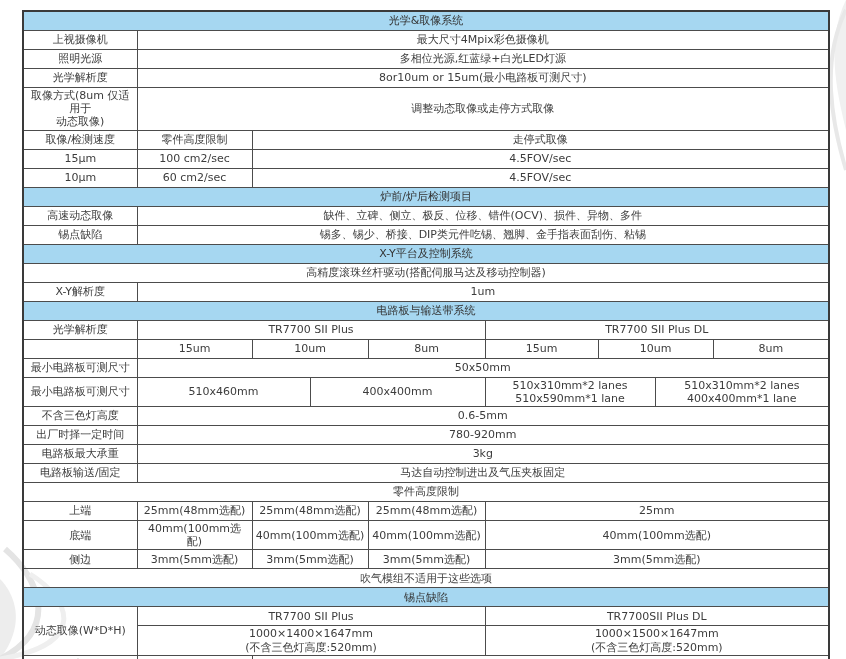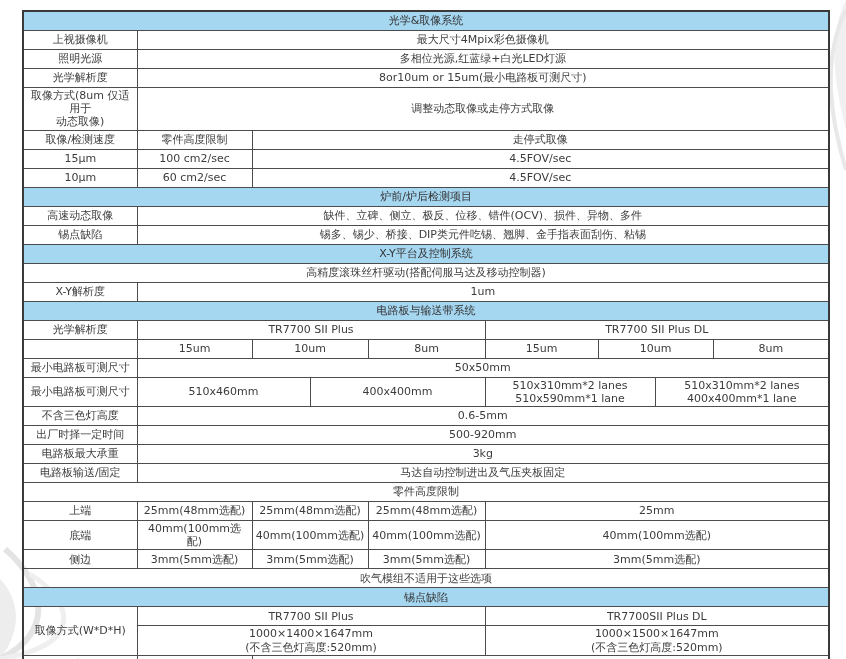"500-920mm" td { text: 500-920mm -> 780-920mm }
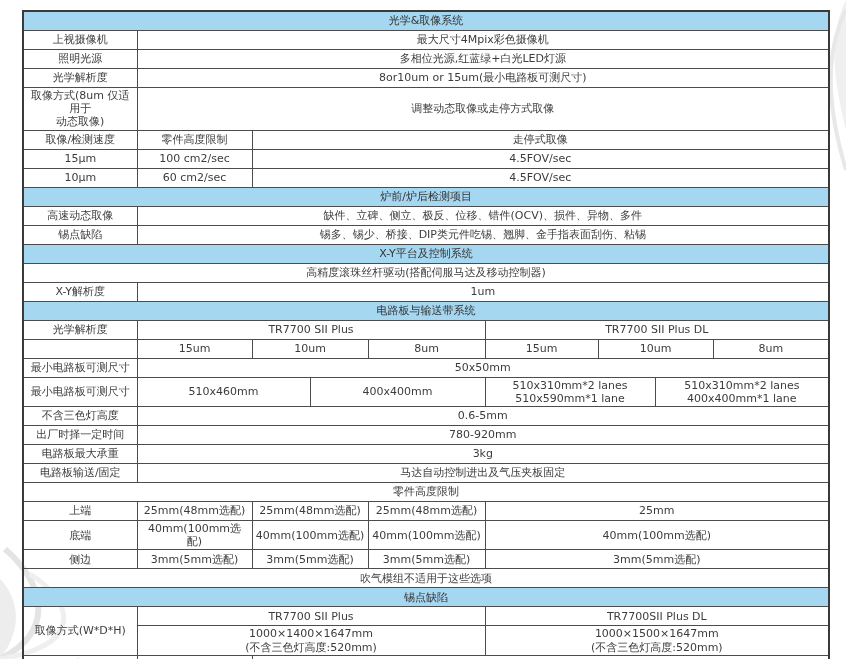"取像方式(W*D*H)" td { text: 取像方式 -> 动态取像 }
